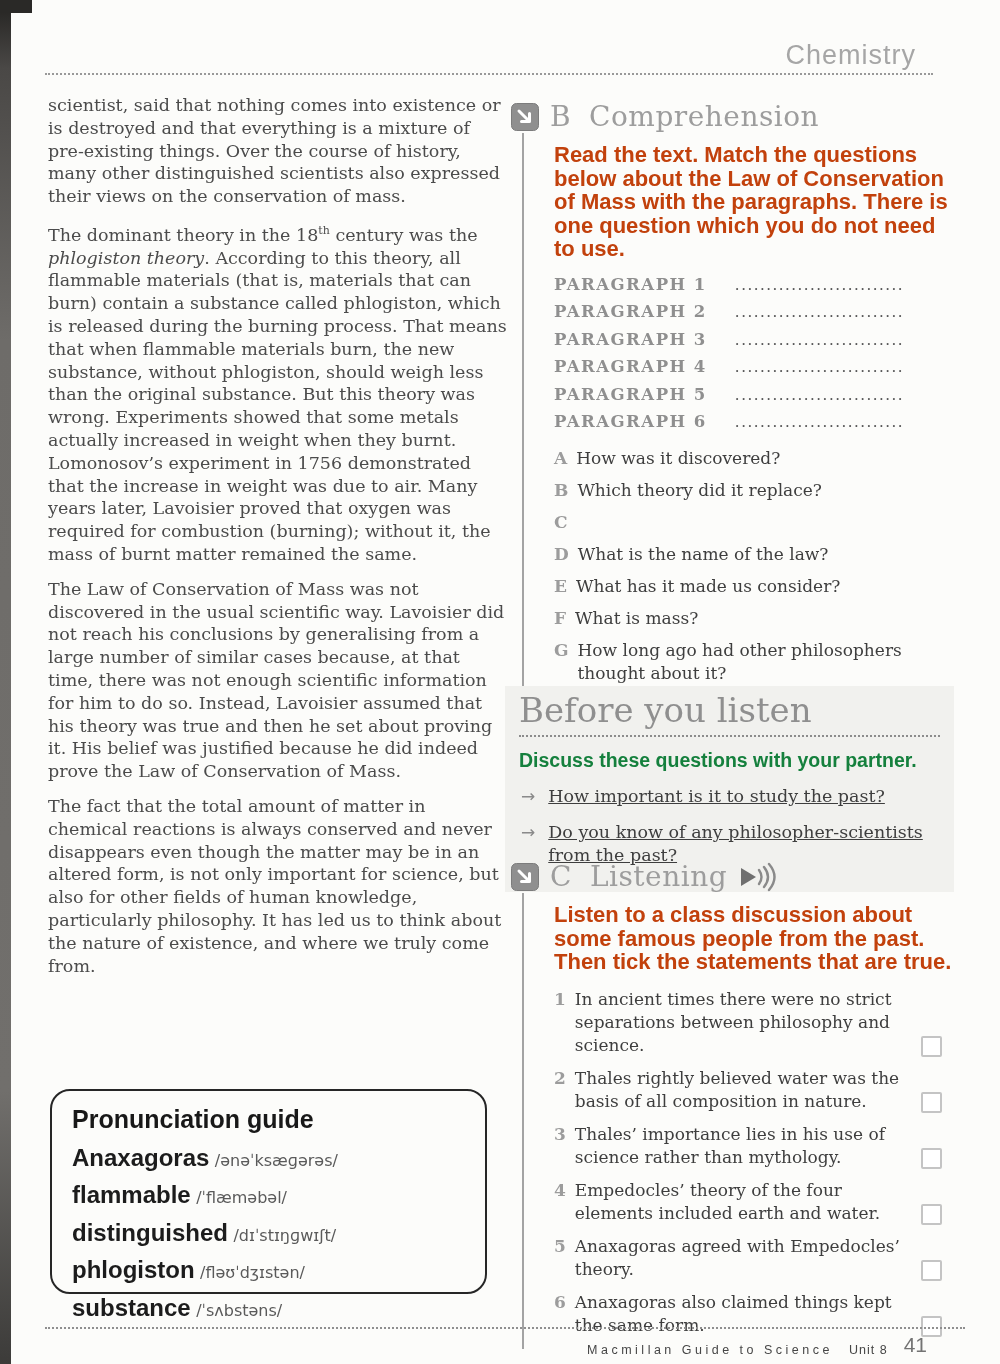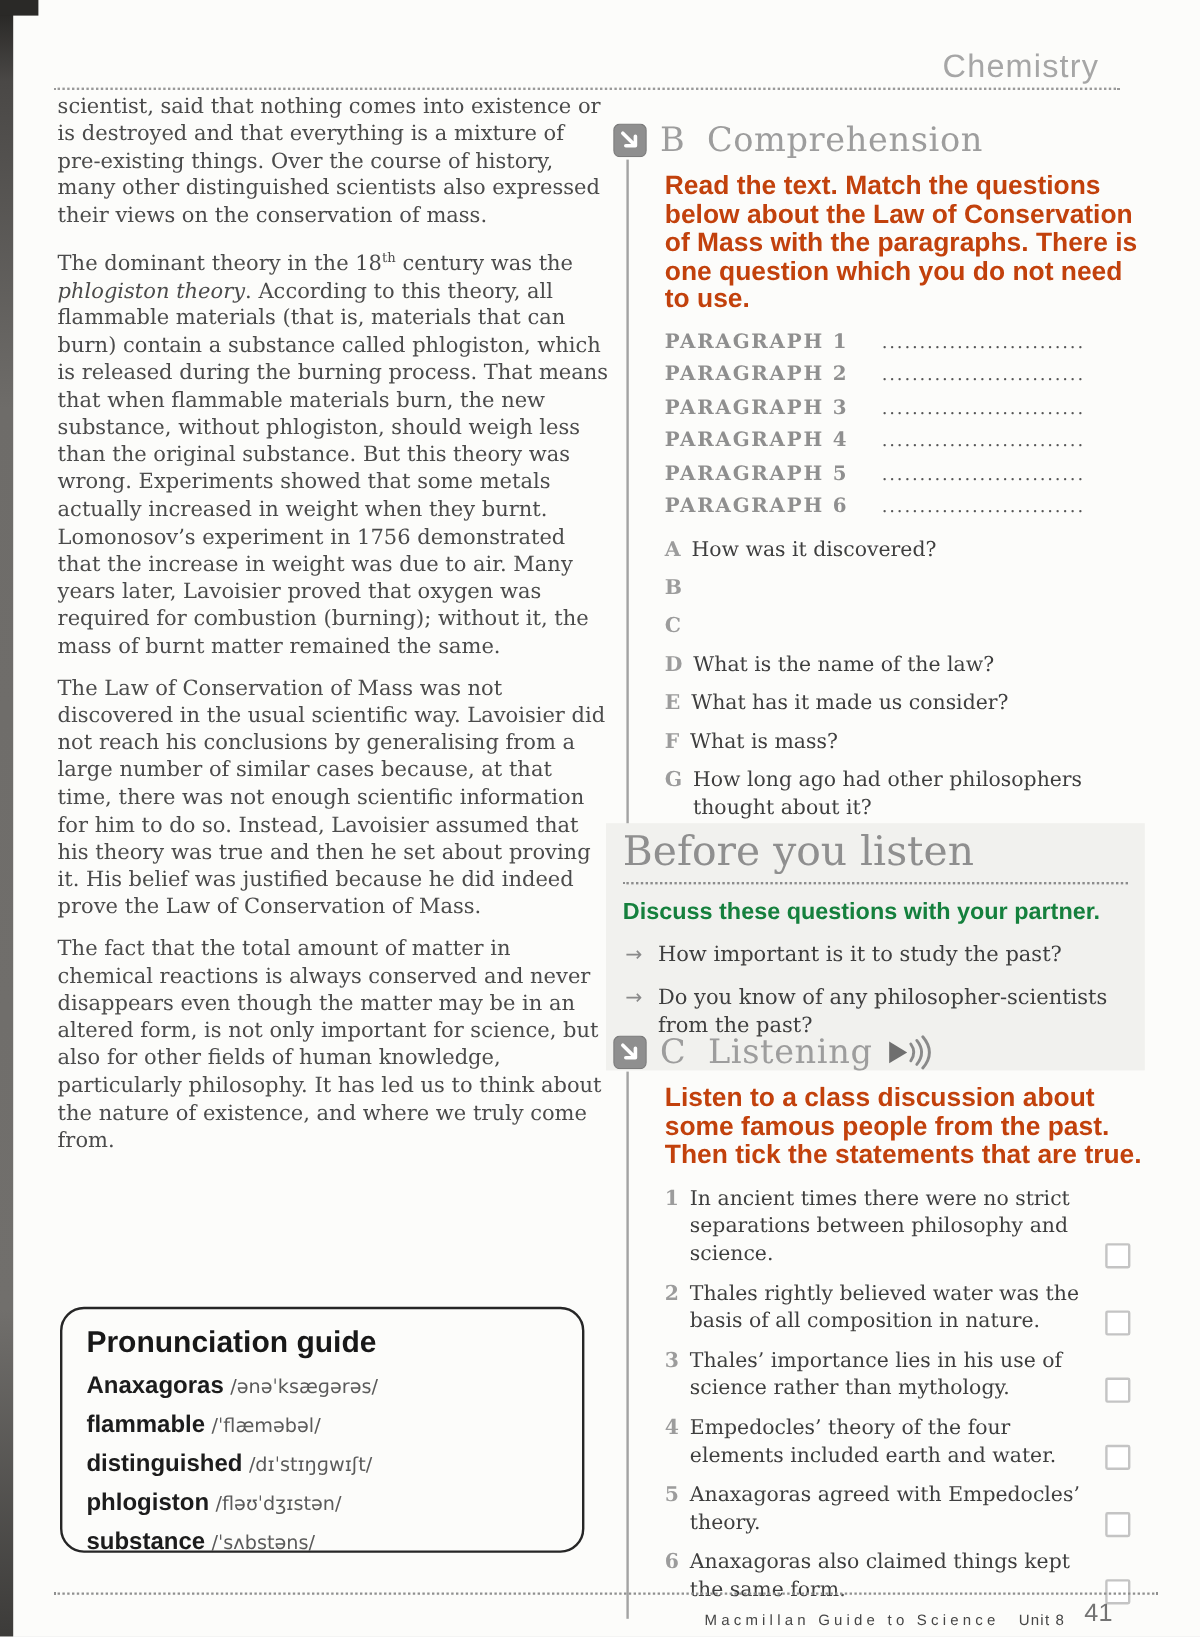"scientist, said that nothing comes" .col-left { top: 78px -> 94px }
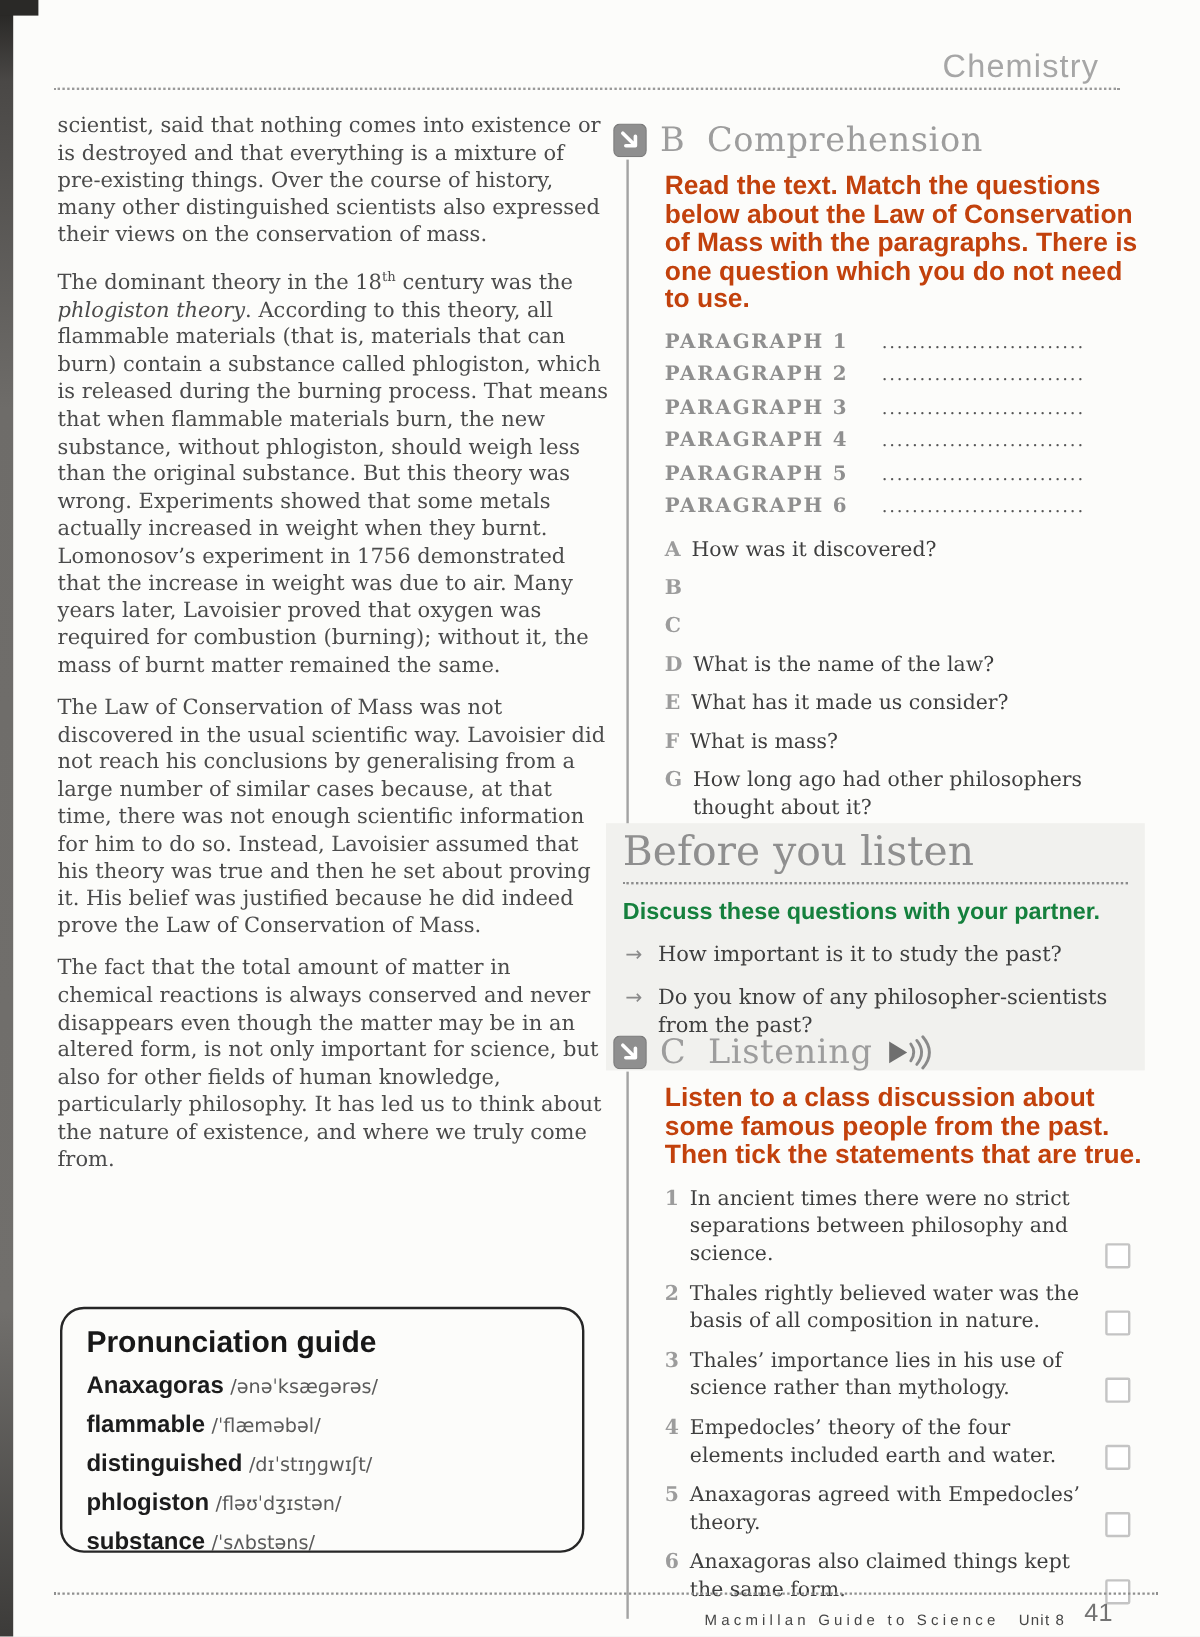"Which theory did it replace?" span { html: none -> <span>Which theory did it replace?</span> }
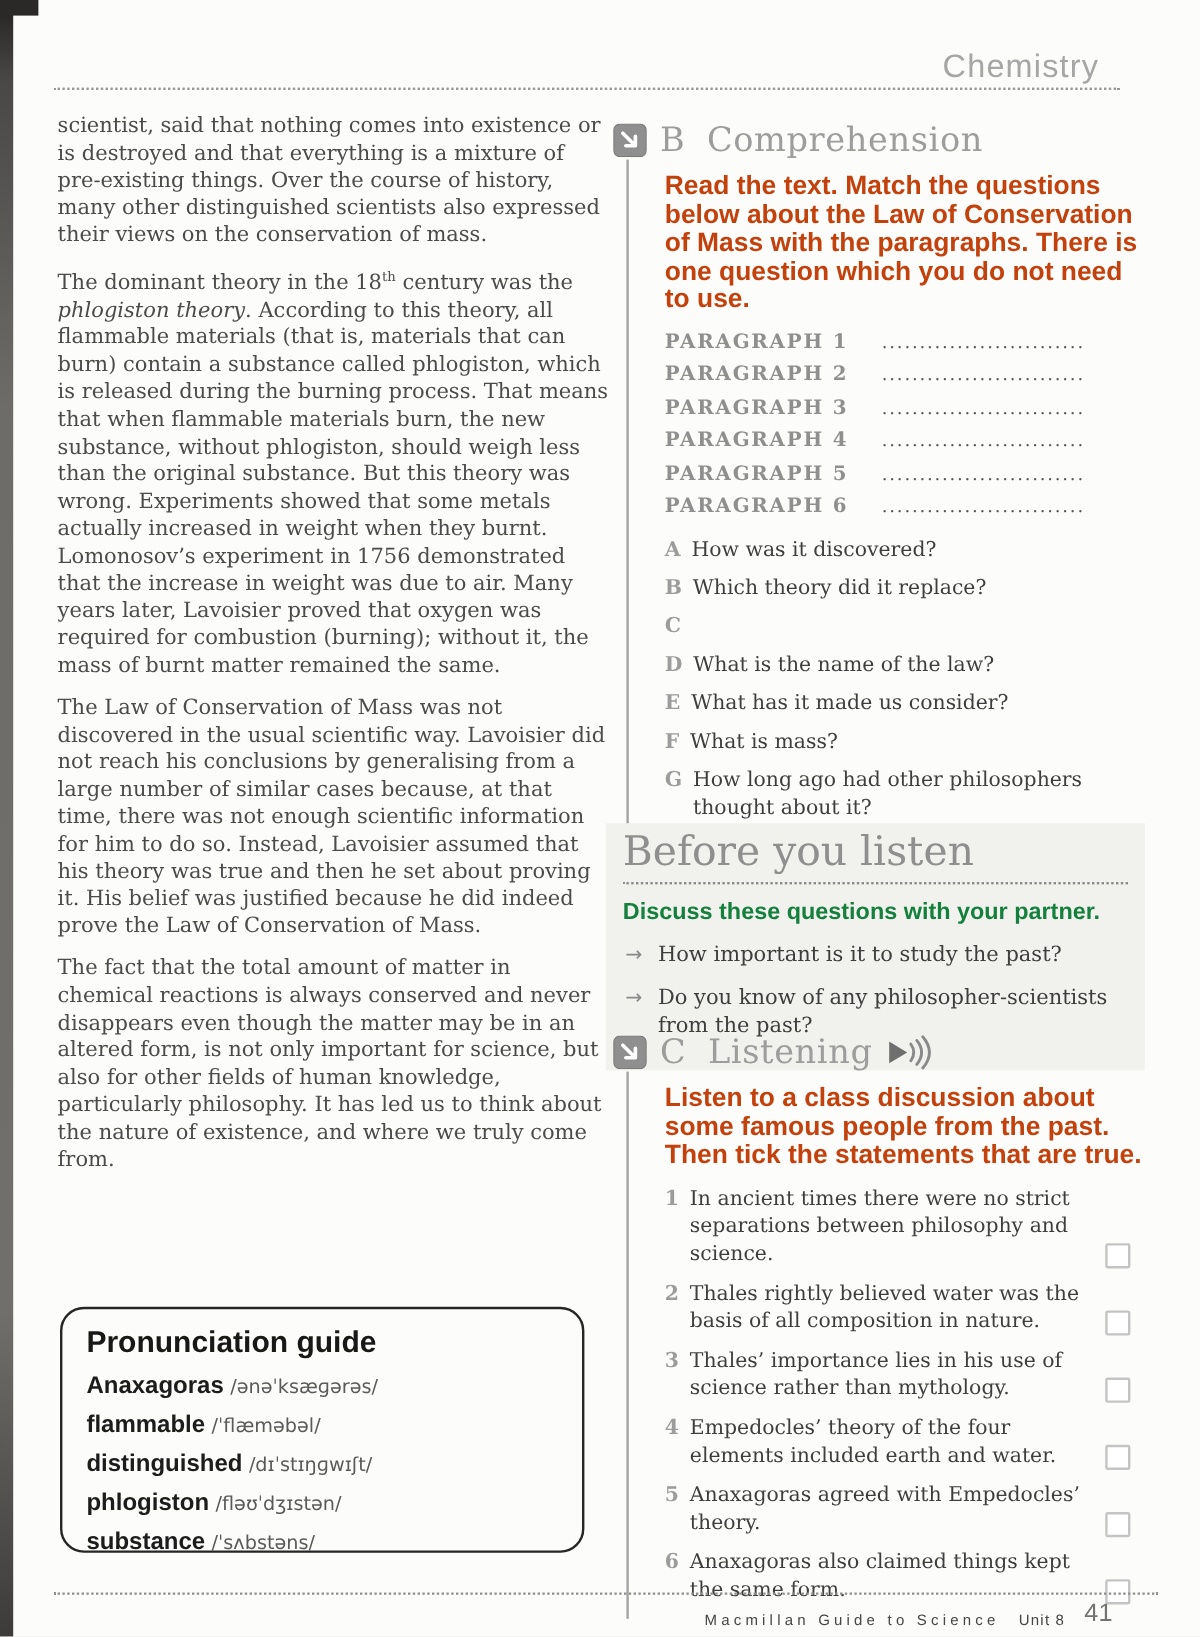"How important is it to" .bullet-text { text-decoration: none -> underline }
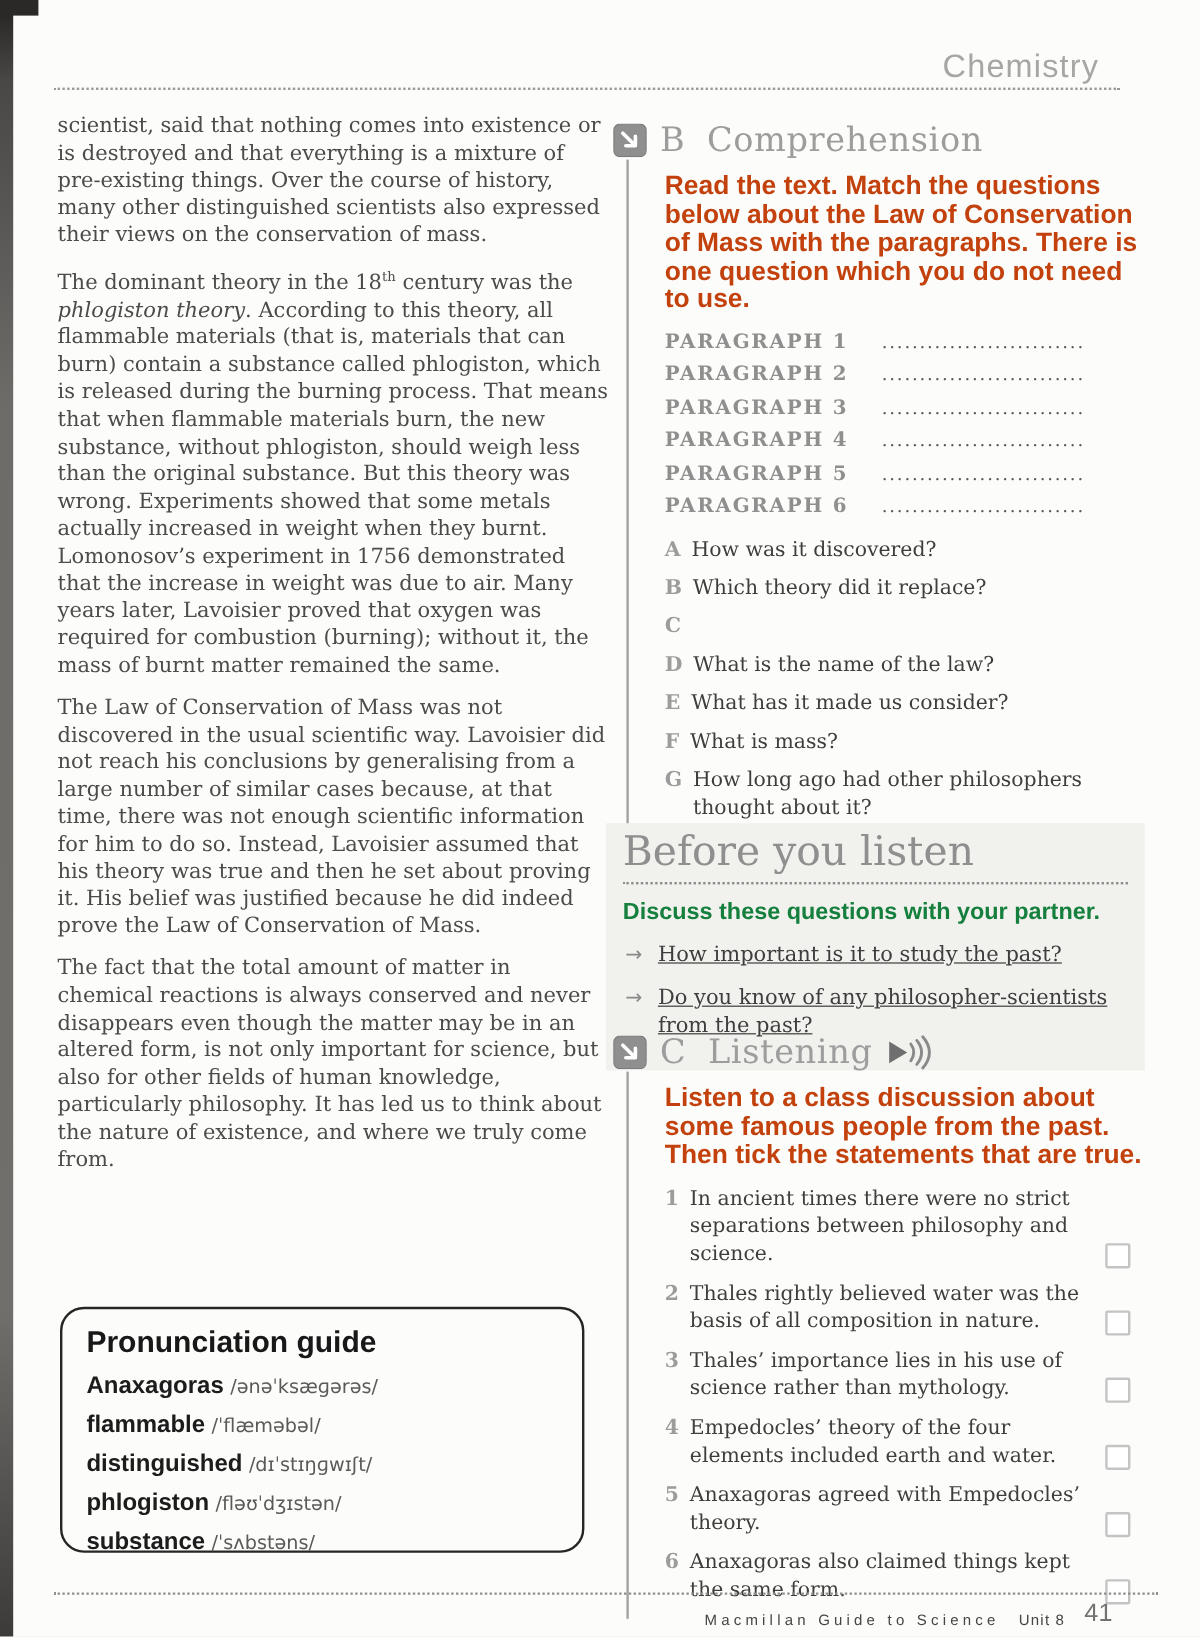"Anaxagoras" .pron-word { font-size: 20px -> 24px }
